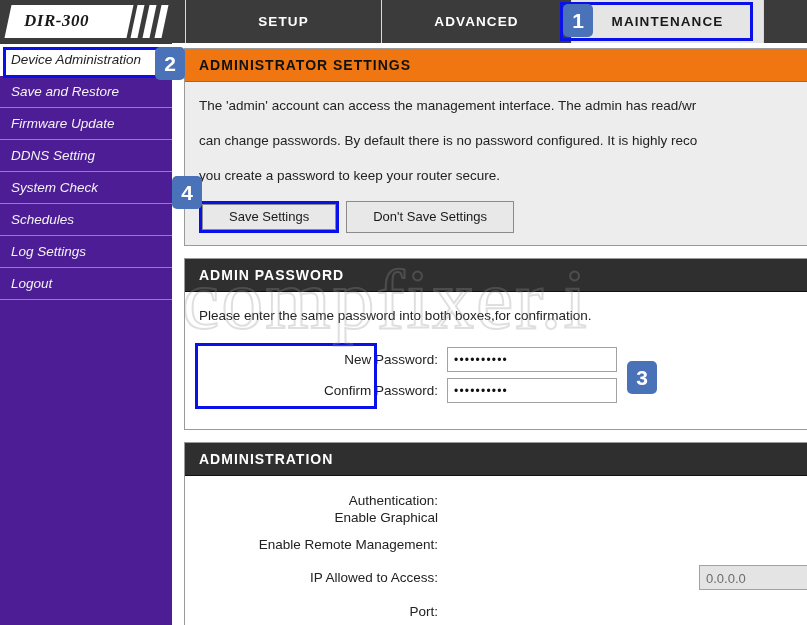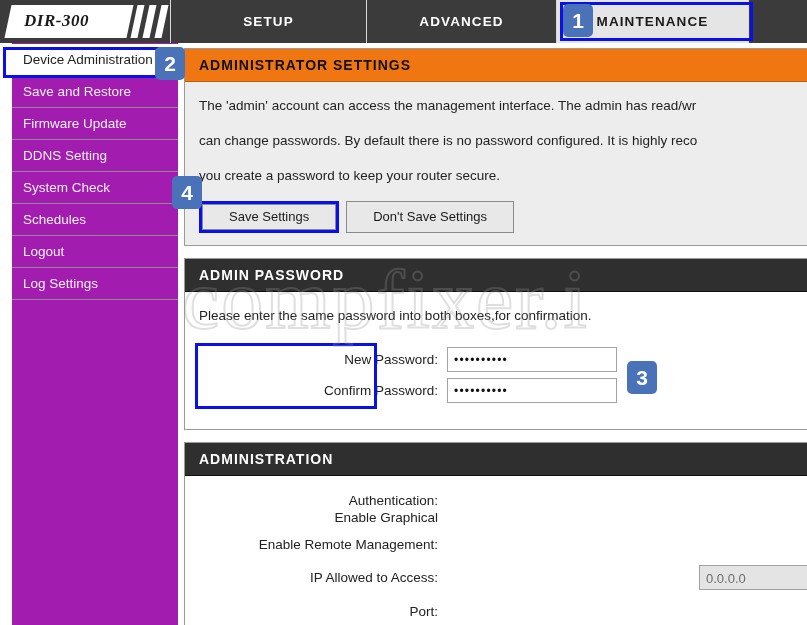"DIR-300" .topbar { gap: none -> 15px }
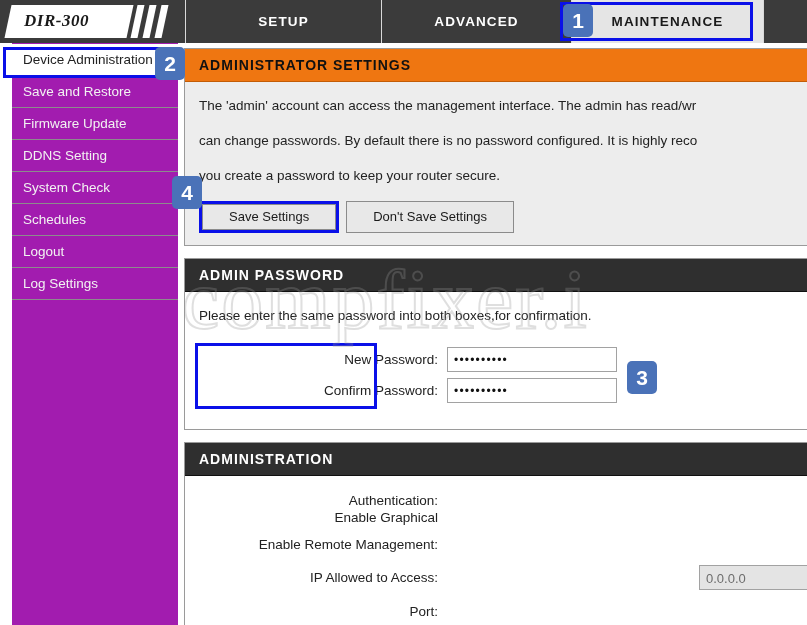"Device Administration" .sidebar { background: #a21caf -> #4c1d95; font-style: none -> italic; left: 12px -> 0 }
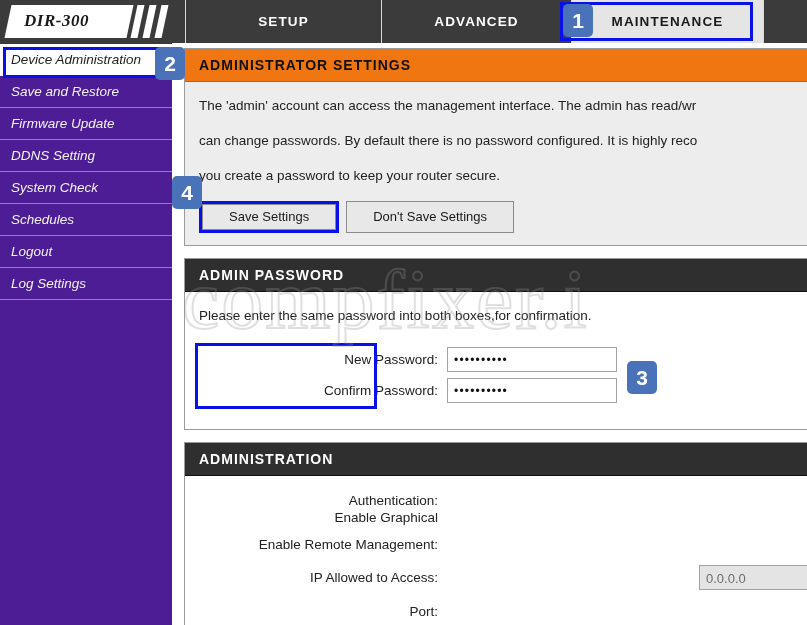"Logout" div.side-item { order: before "Log Settings" -> after "Log Settings" }
